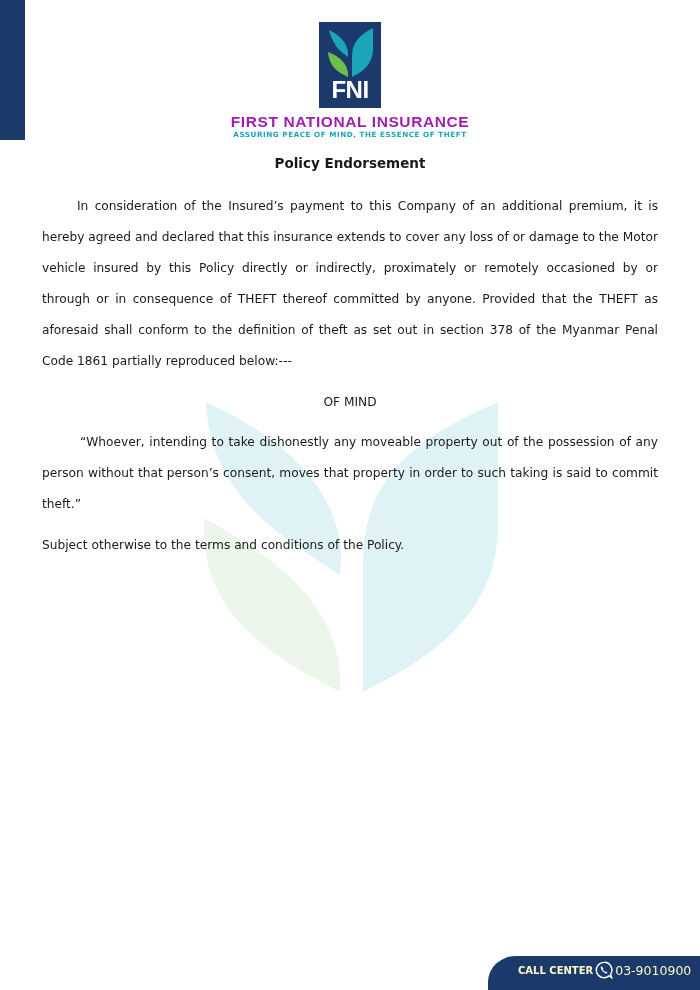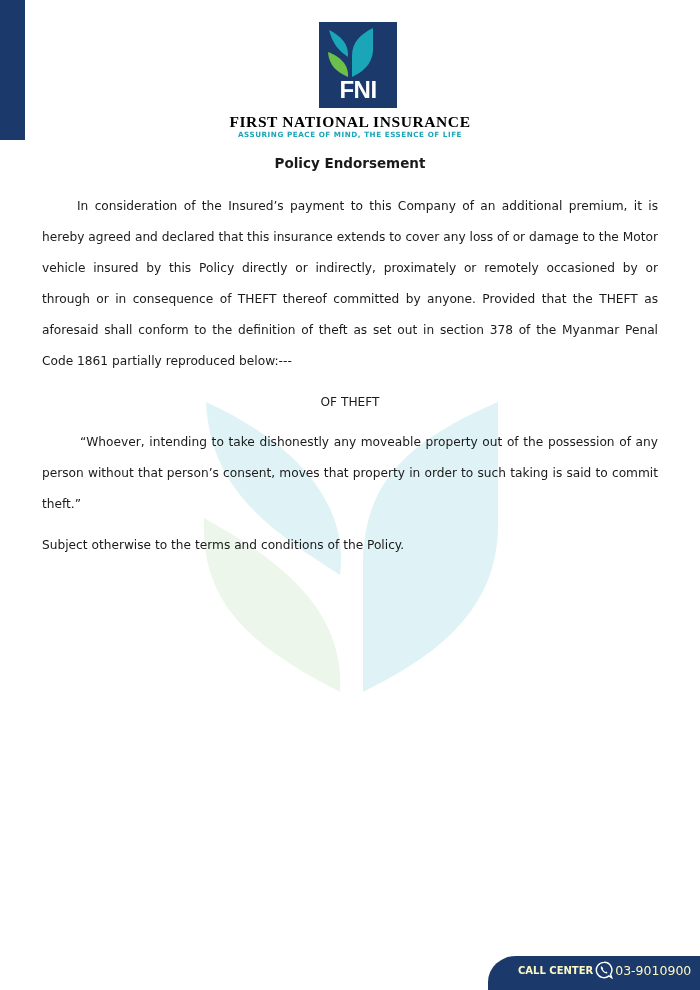"FNI" .logo-box { padding-left: 16px -> none }
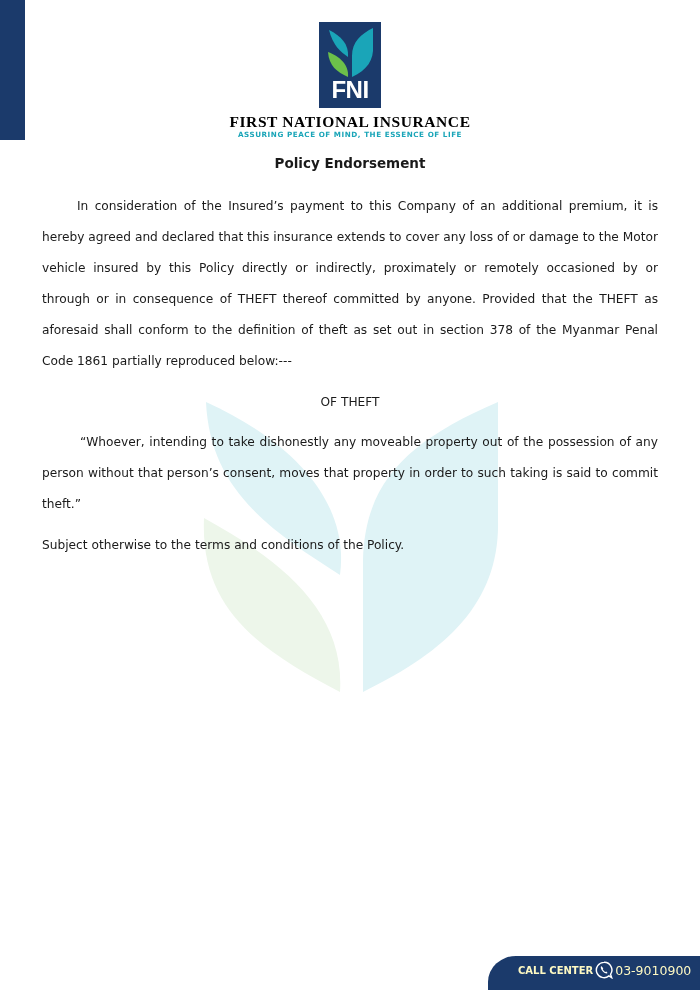"FIRST NATIONAL INSURANCE" .logo-name { color: #000000 -> #a21caf; font-family: Liberation Serif, serif -> Liberation Sans, sans-serif }
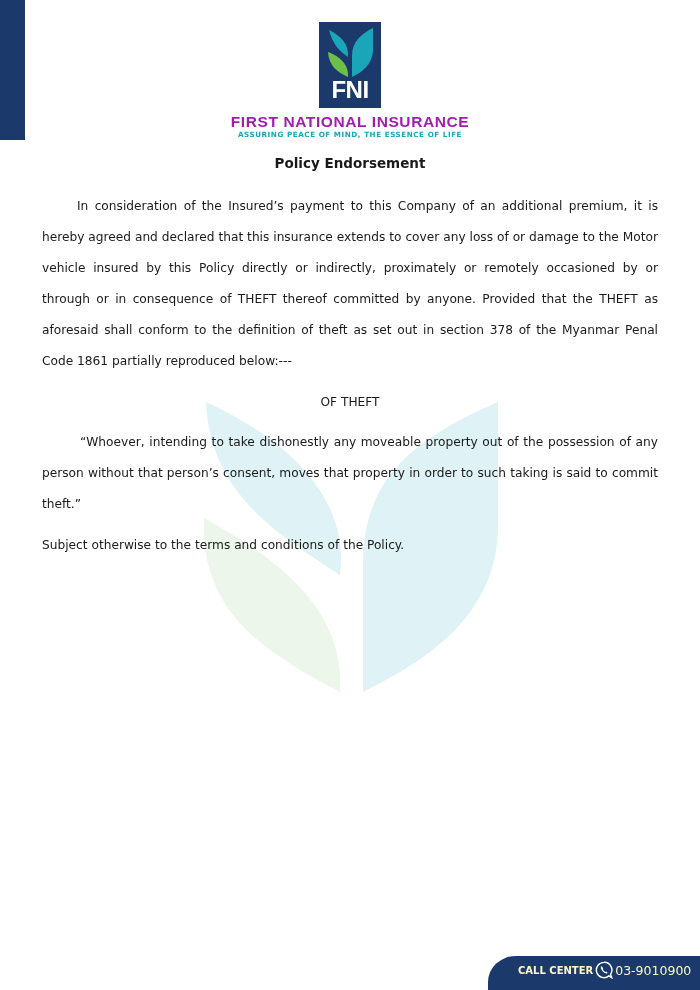"ASSURING PEACE OF MIND, THE" div.logo-tag { text: LIFE -> THEFT }
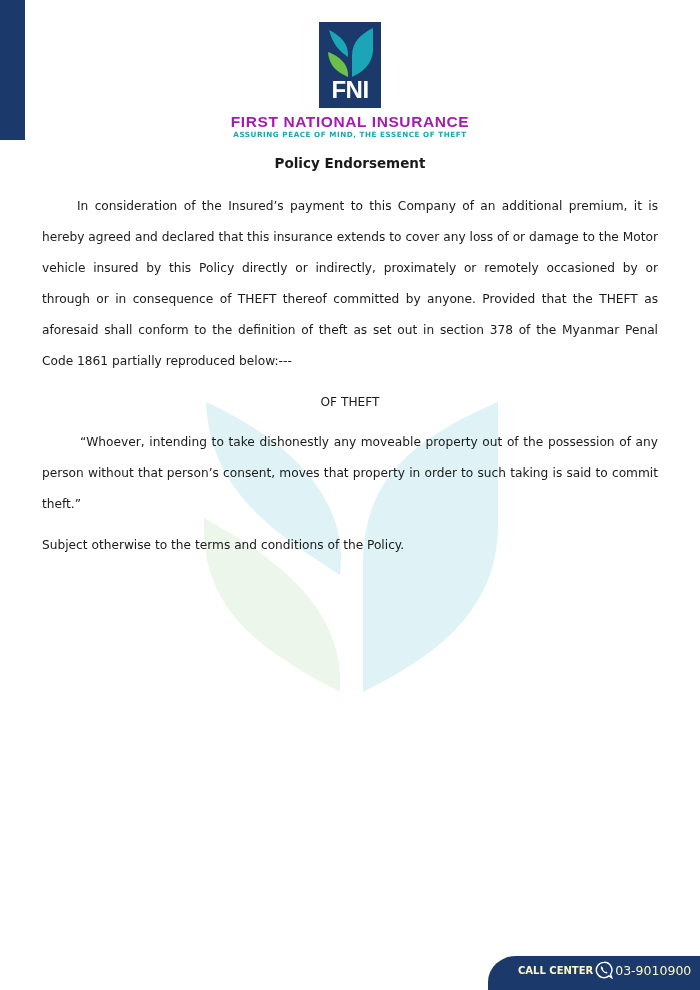"OF THEFT" p.center-heading { text: THEFT -> MIND }
